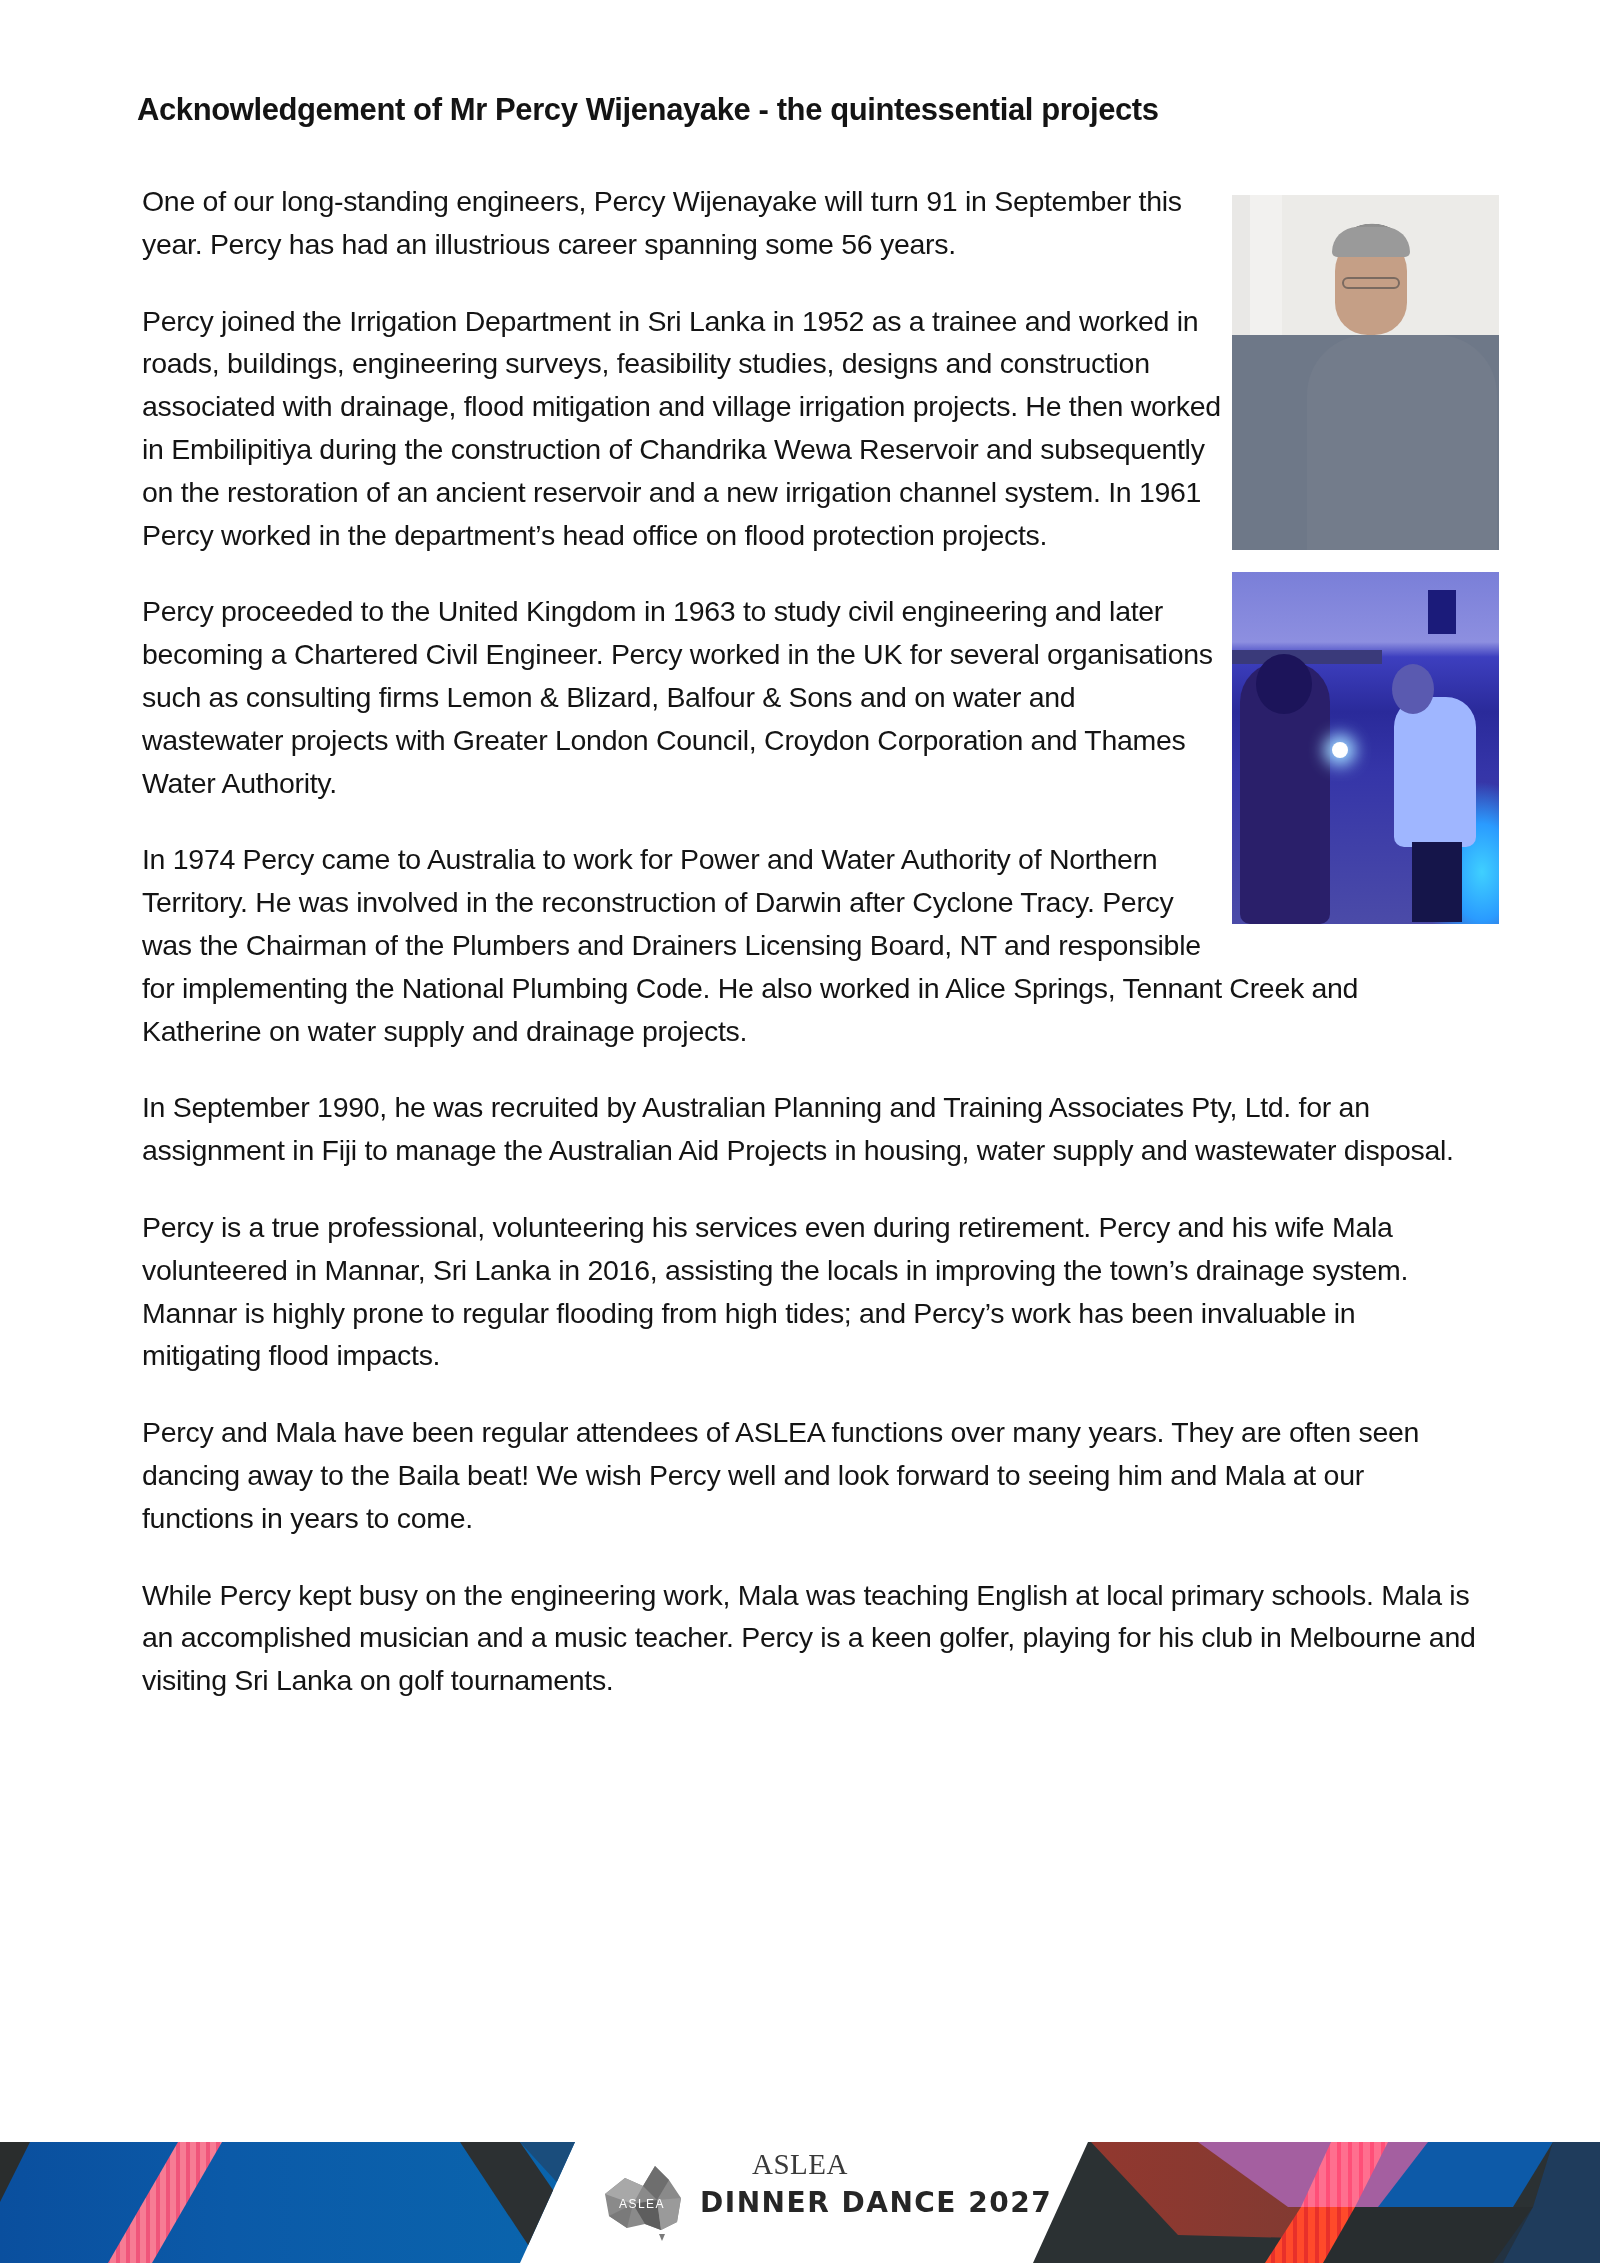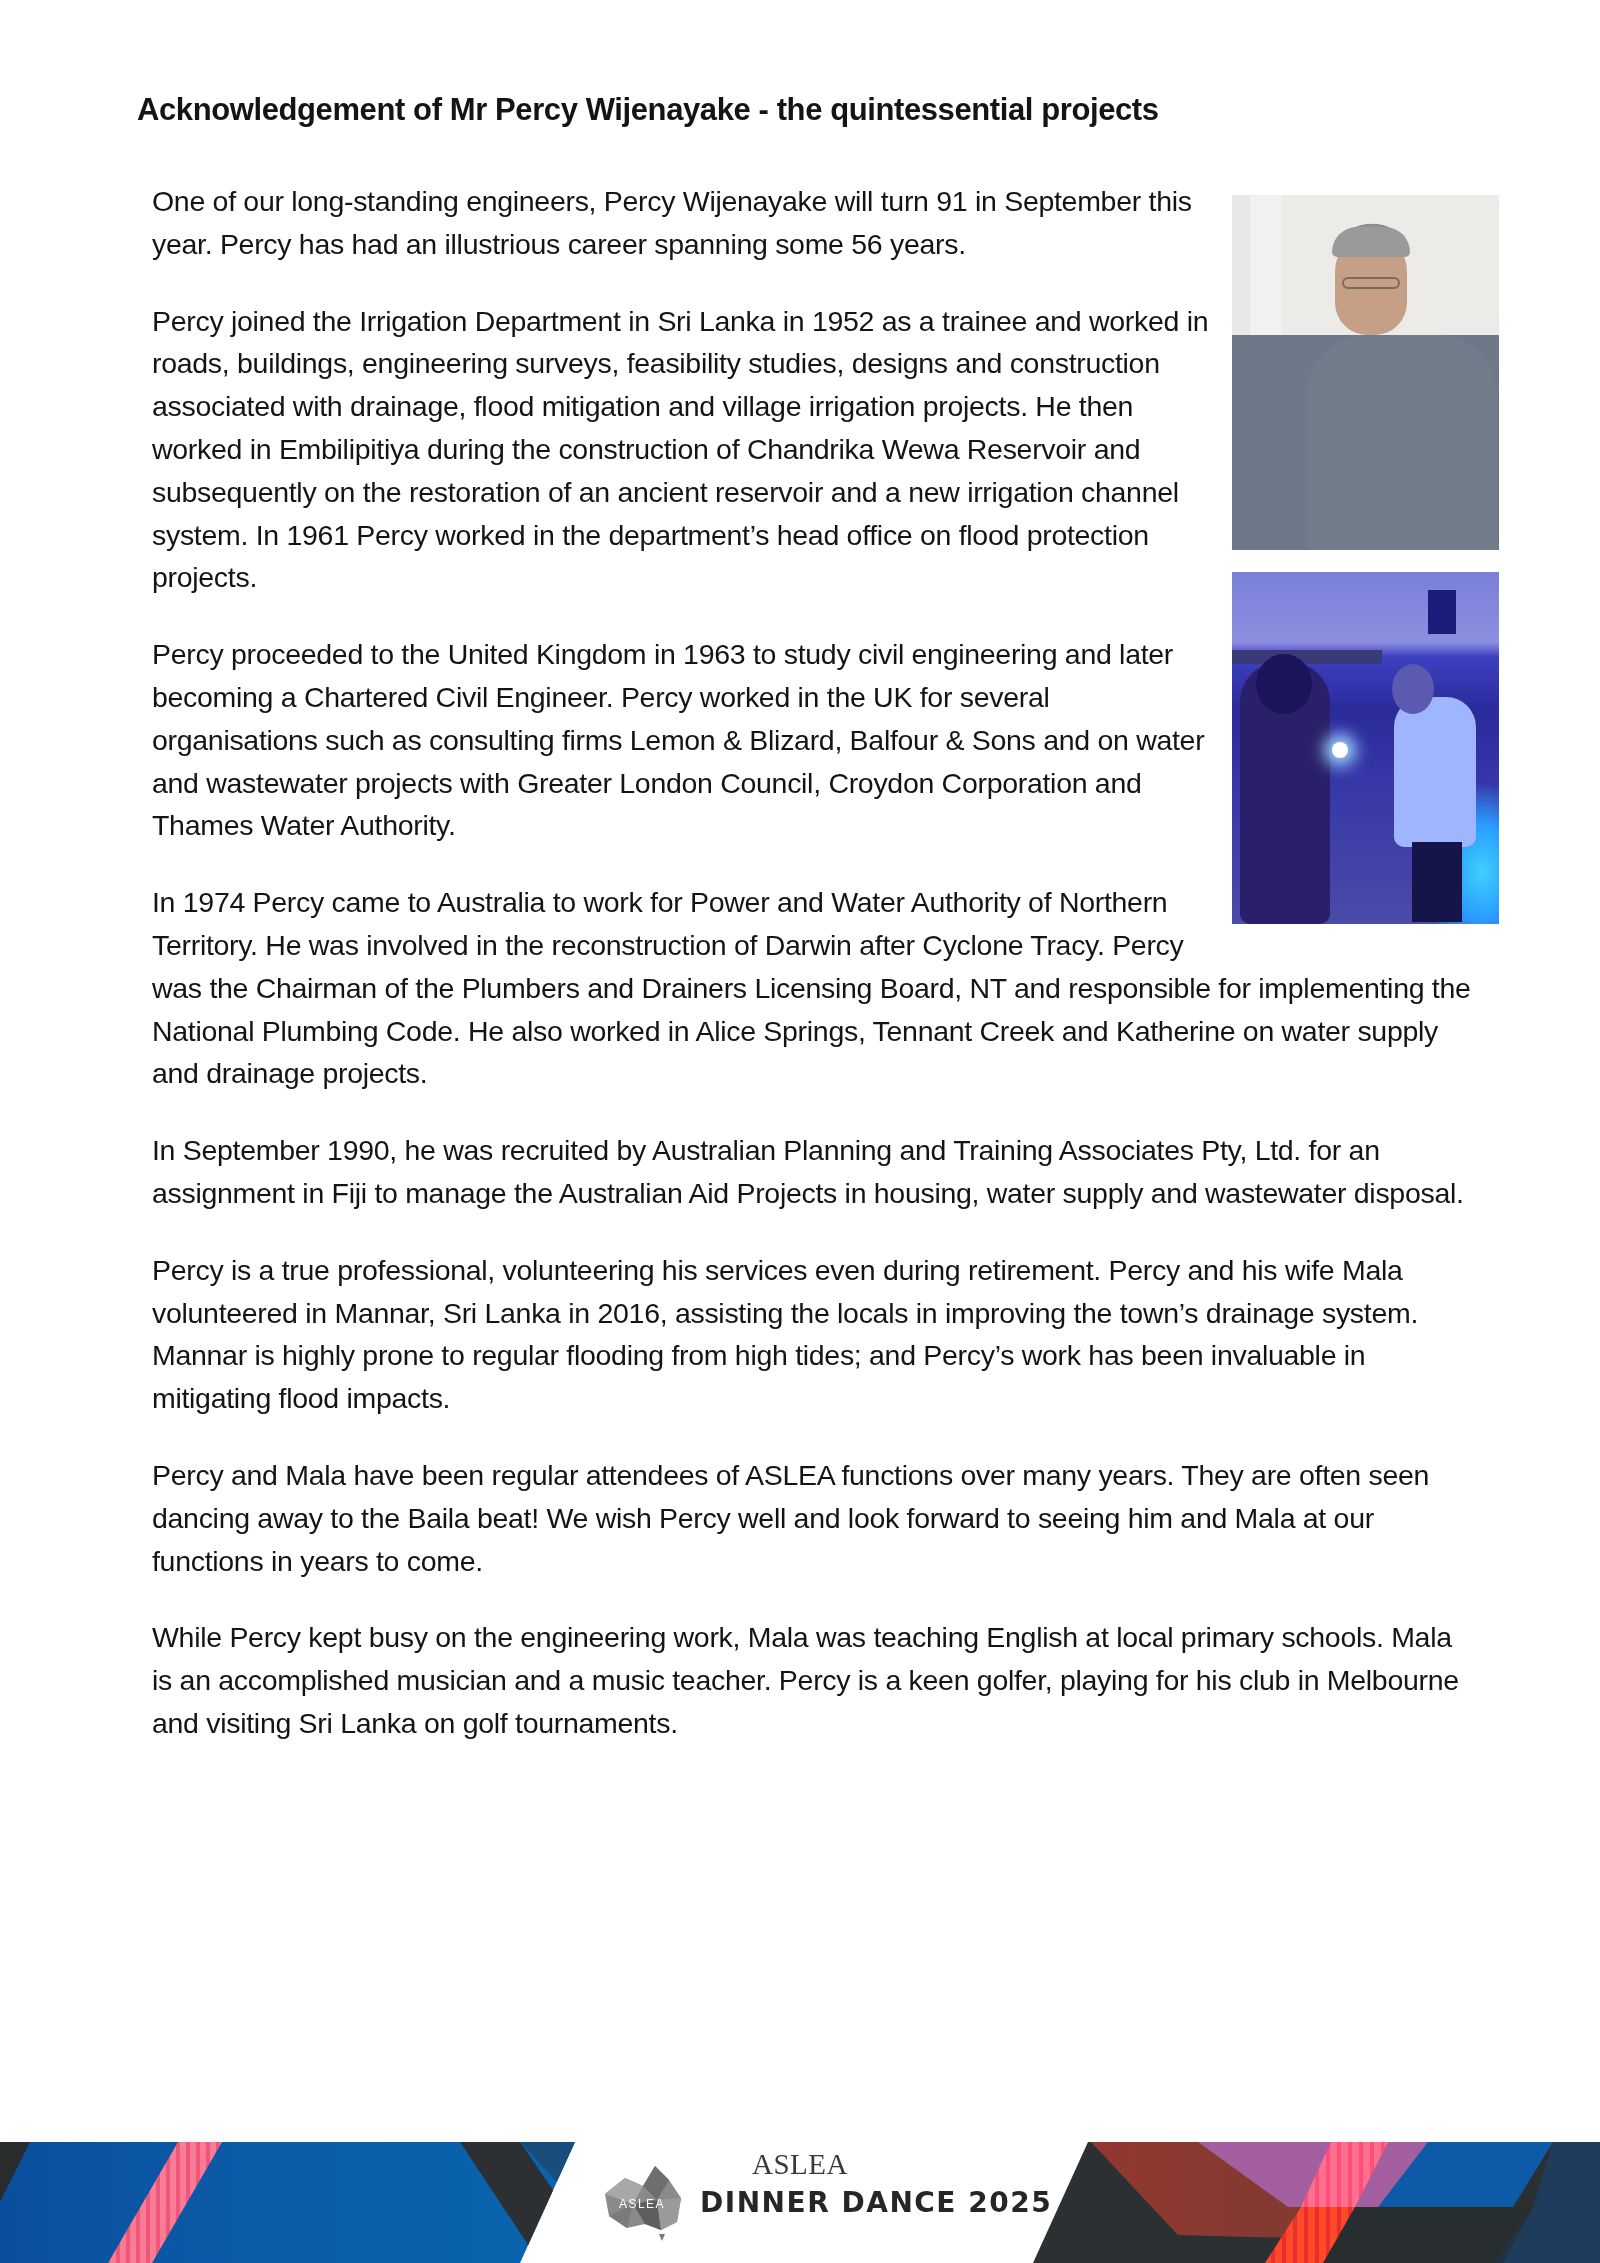"One of our long-standing engineers," .body-text p { margin: 0 0 34px 15px -> 0 0 34px 5px }
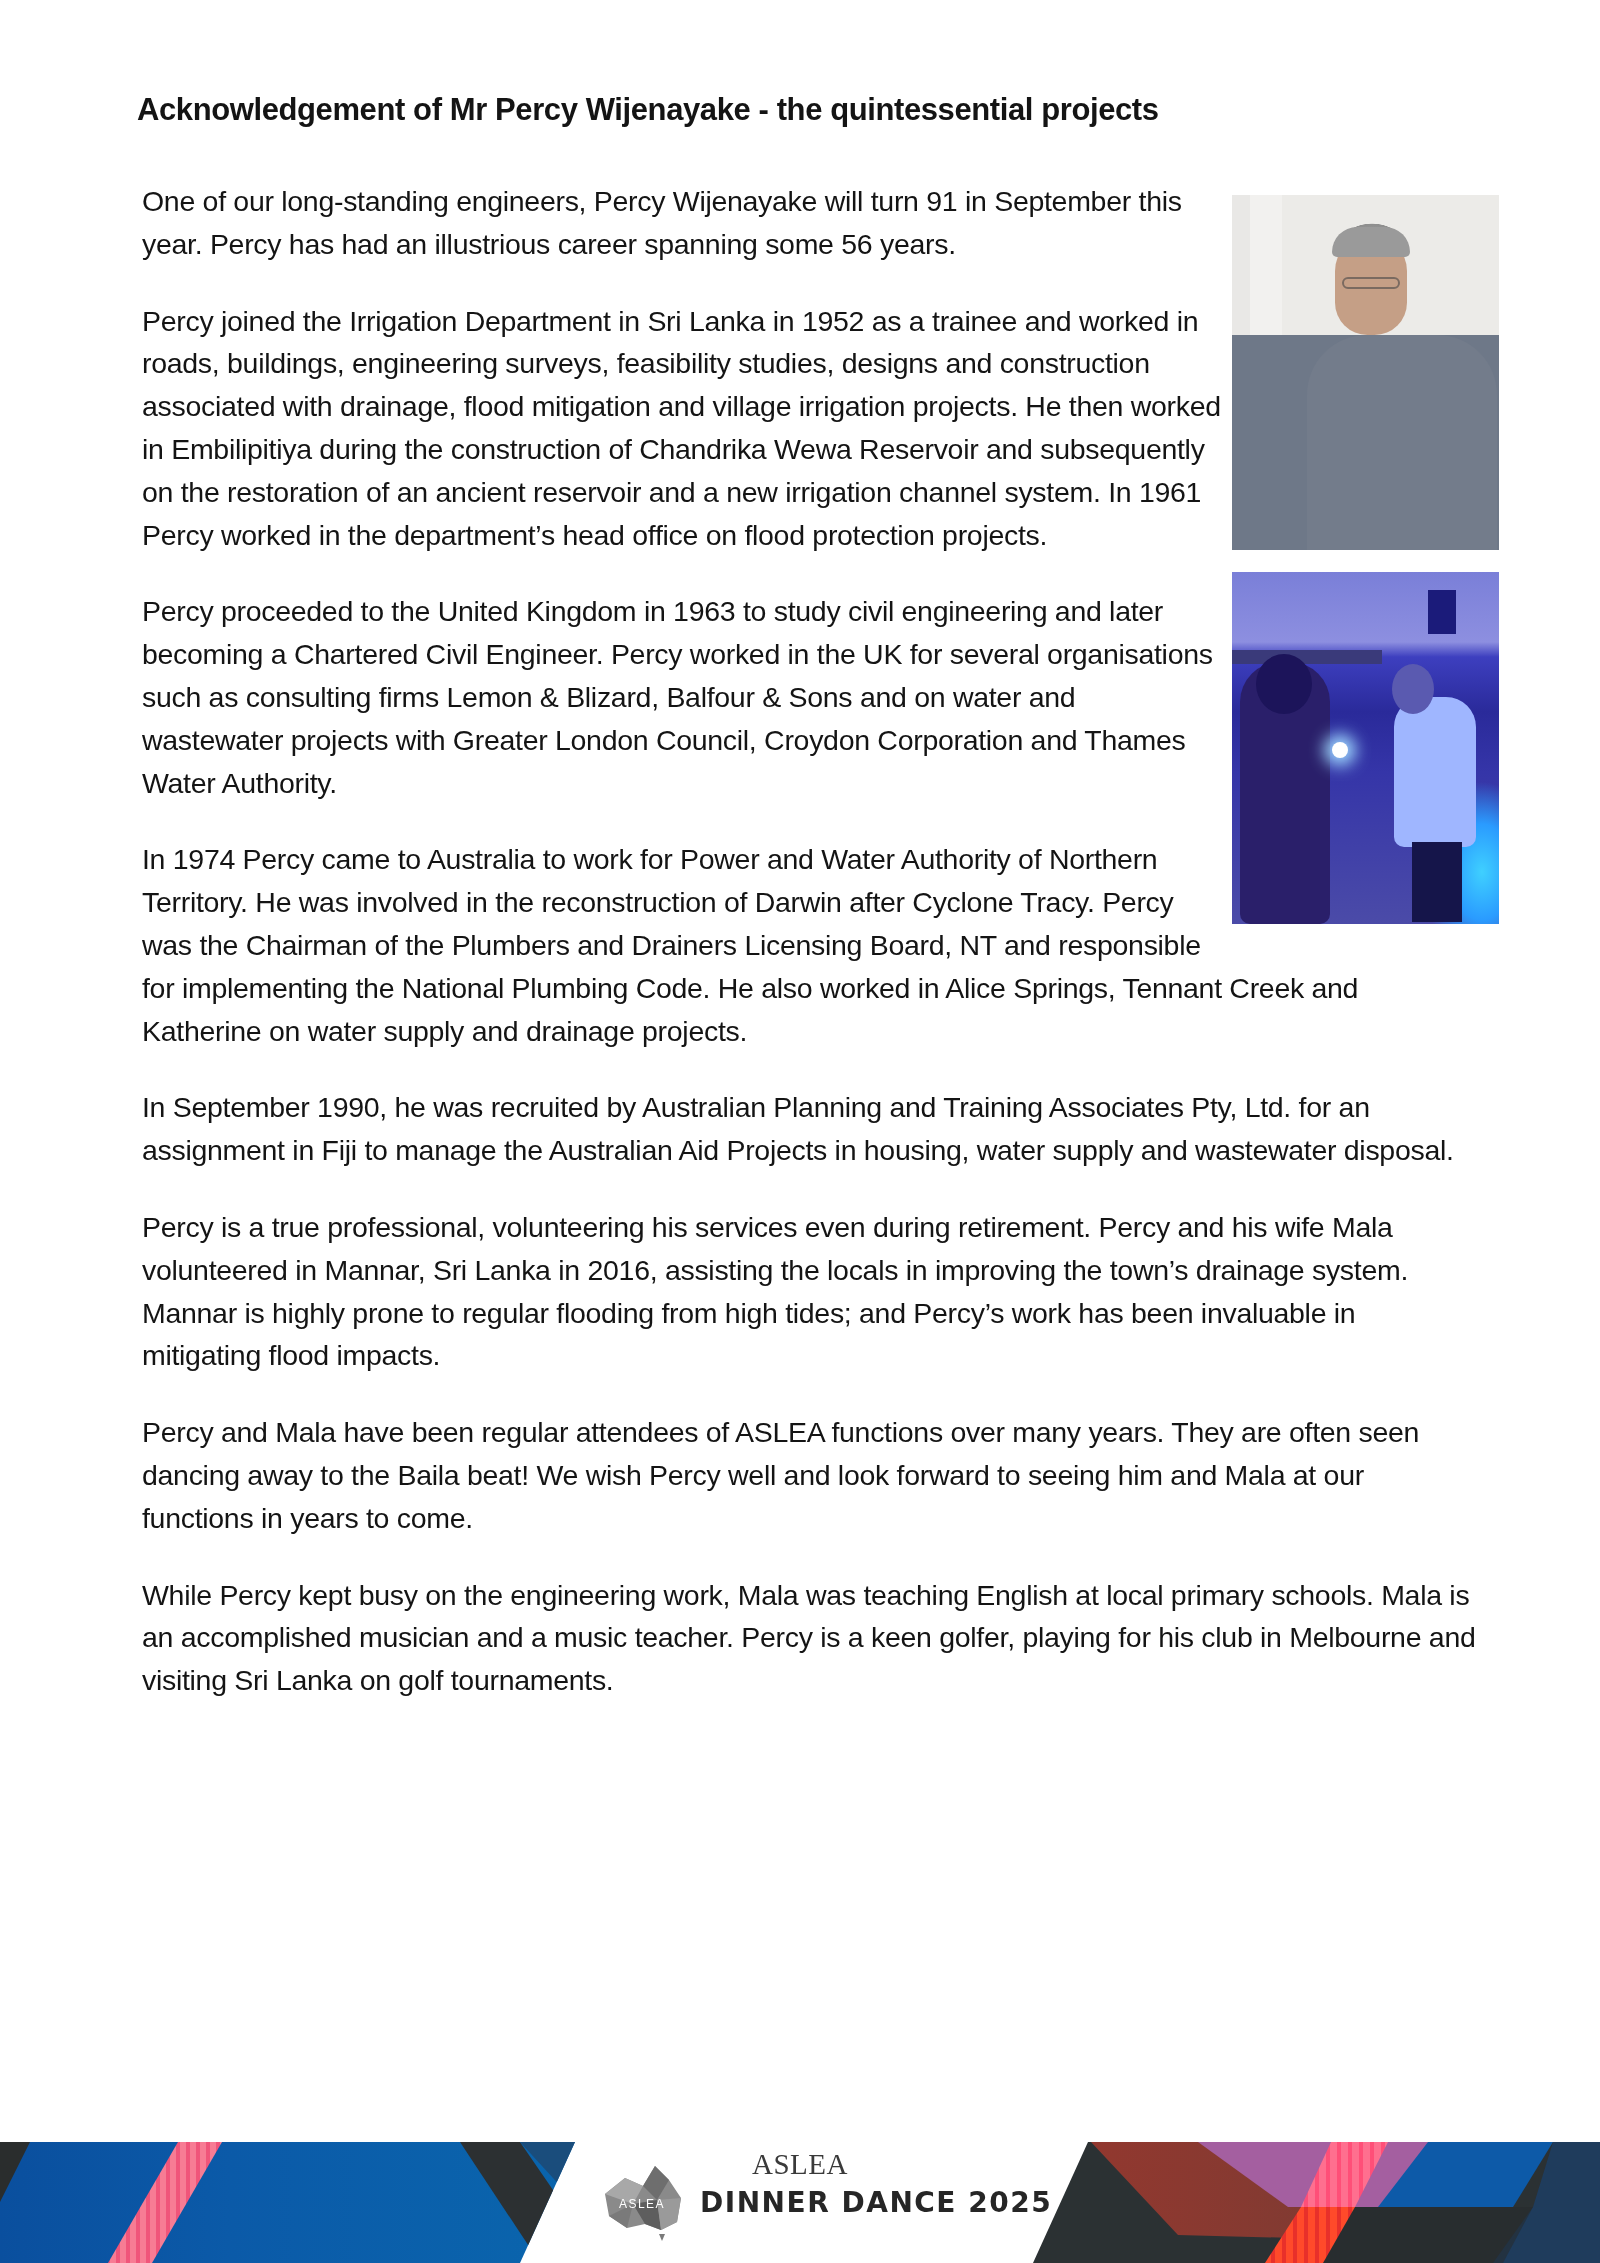"DINNER DANCE 2025" div.dinner-dance { text: 2025 -> 2027 }
